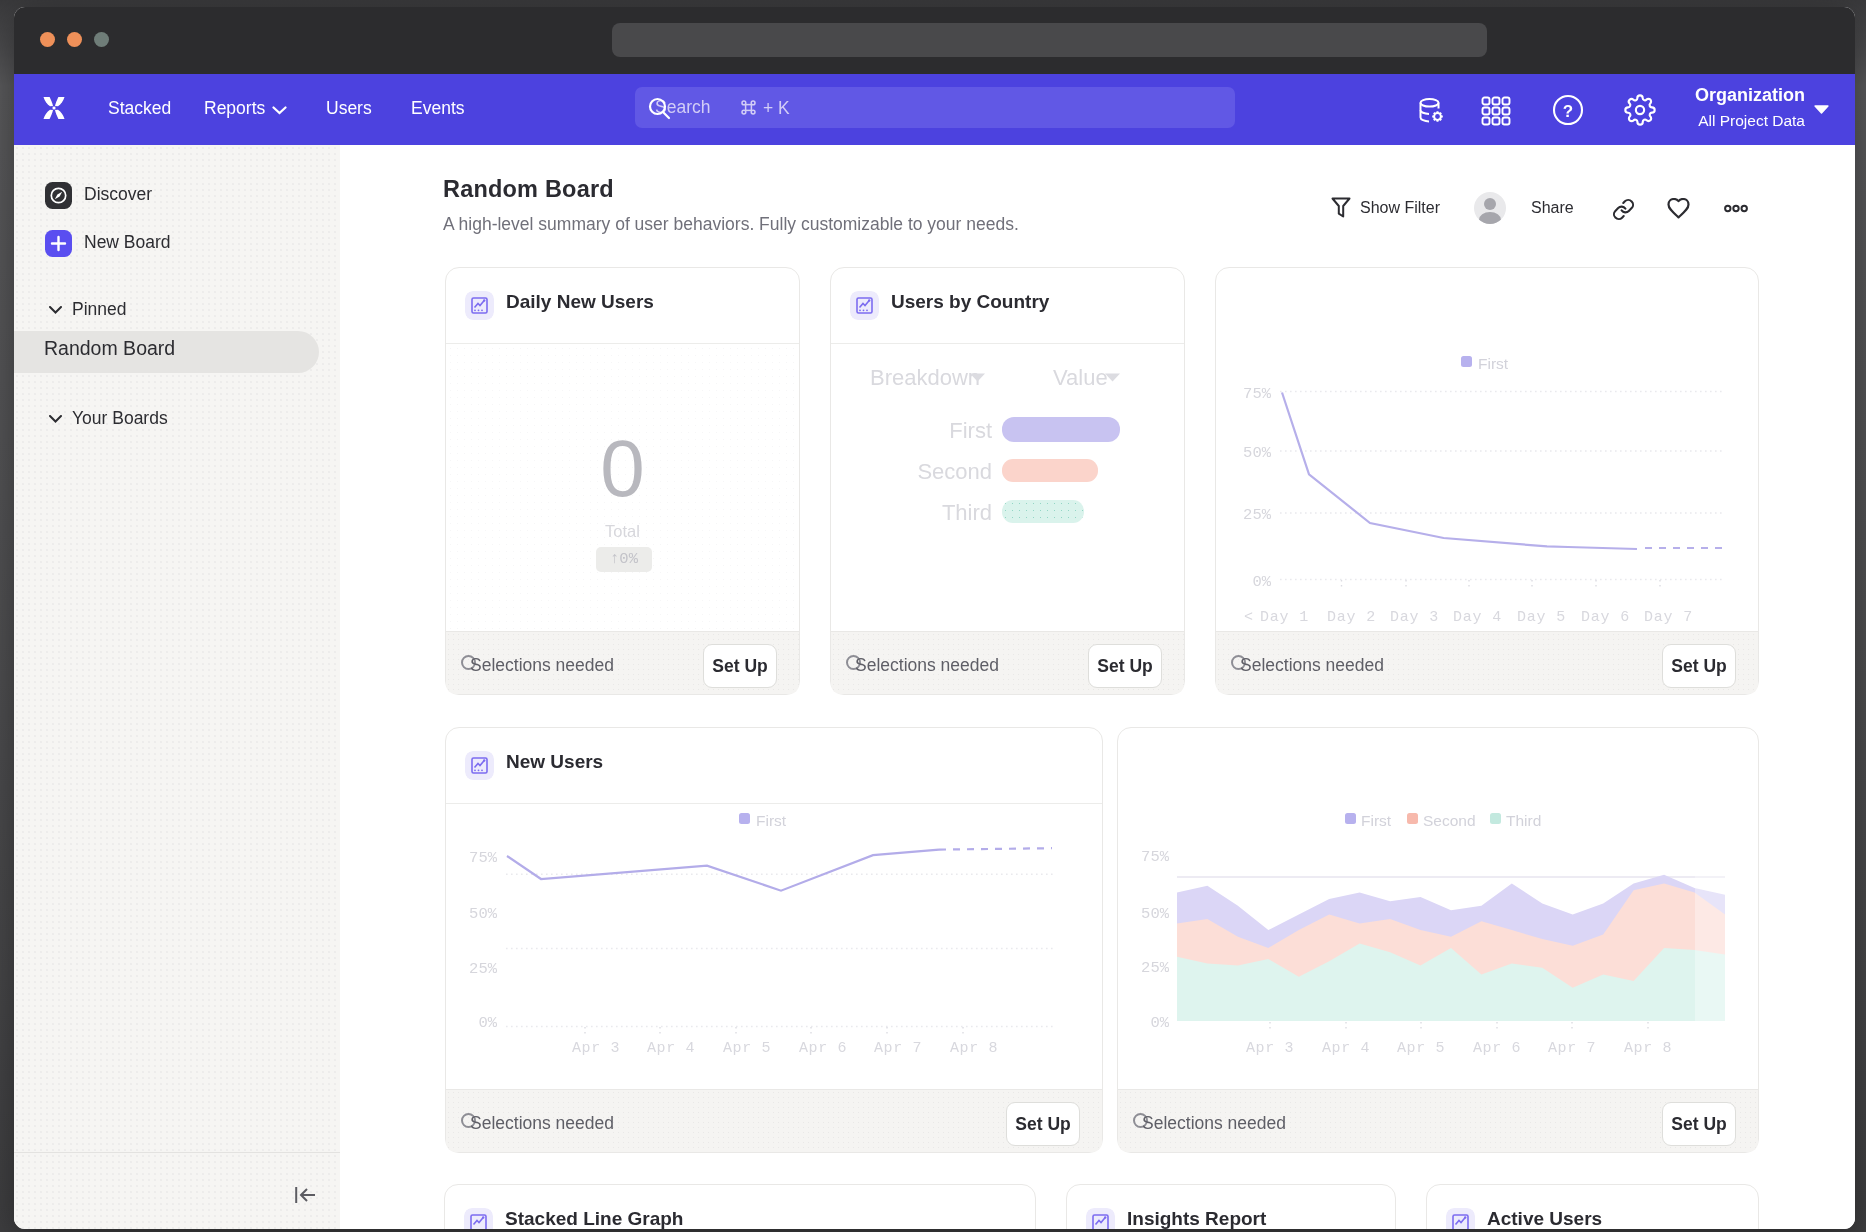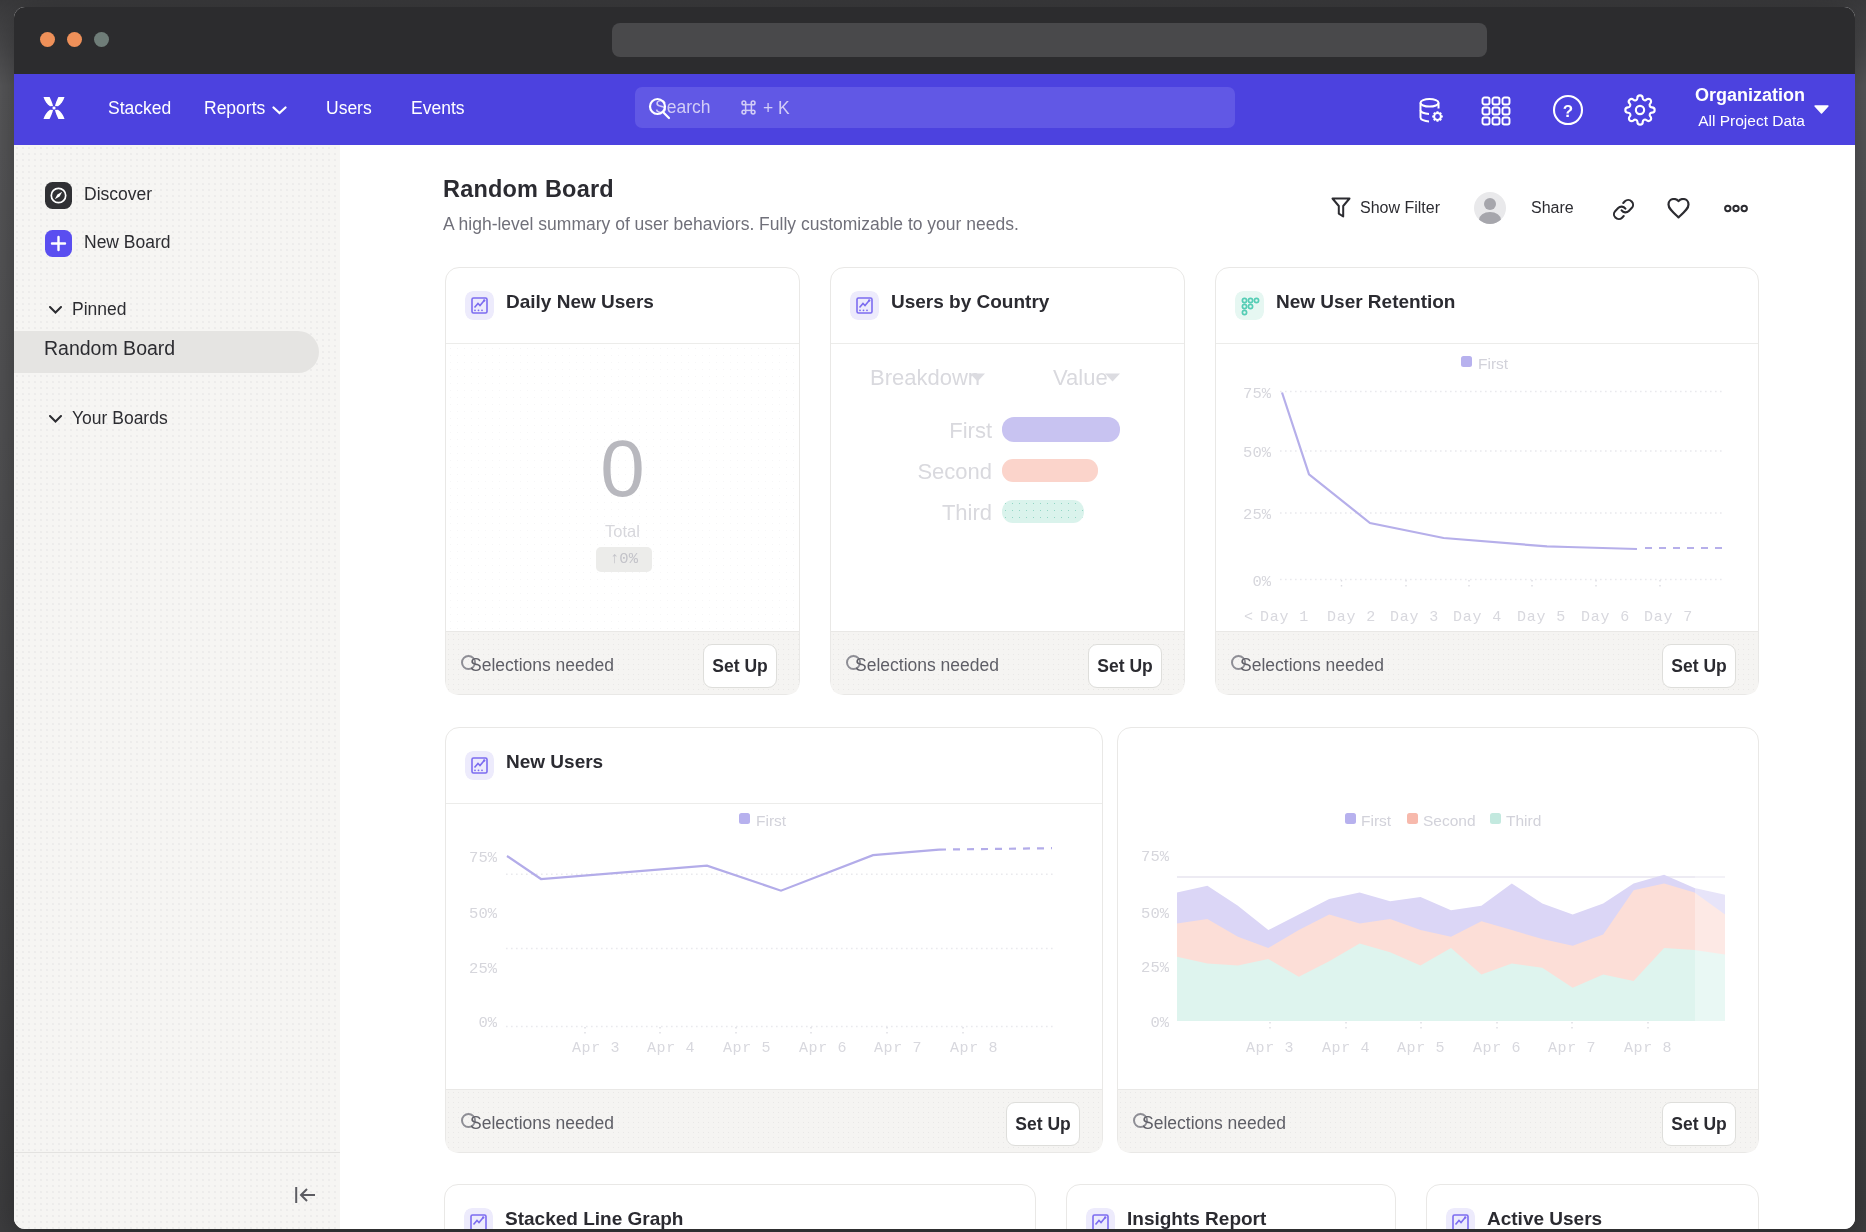"New User Retention" div.cardhead { html: <div> <svg> <rect></rect> <g> <circle></circle> <circle></circle> <circle></circle> <circle></circle> <circle></circle> <circle></circle> </g> </svg> <div>New User Retention</div> </div> -> none }
